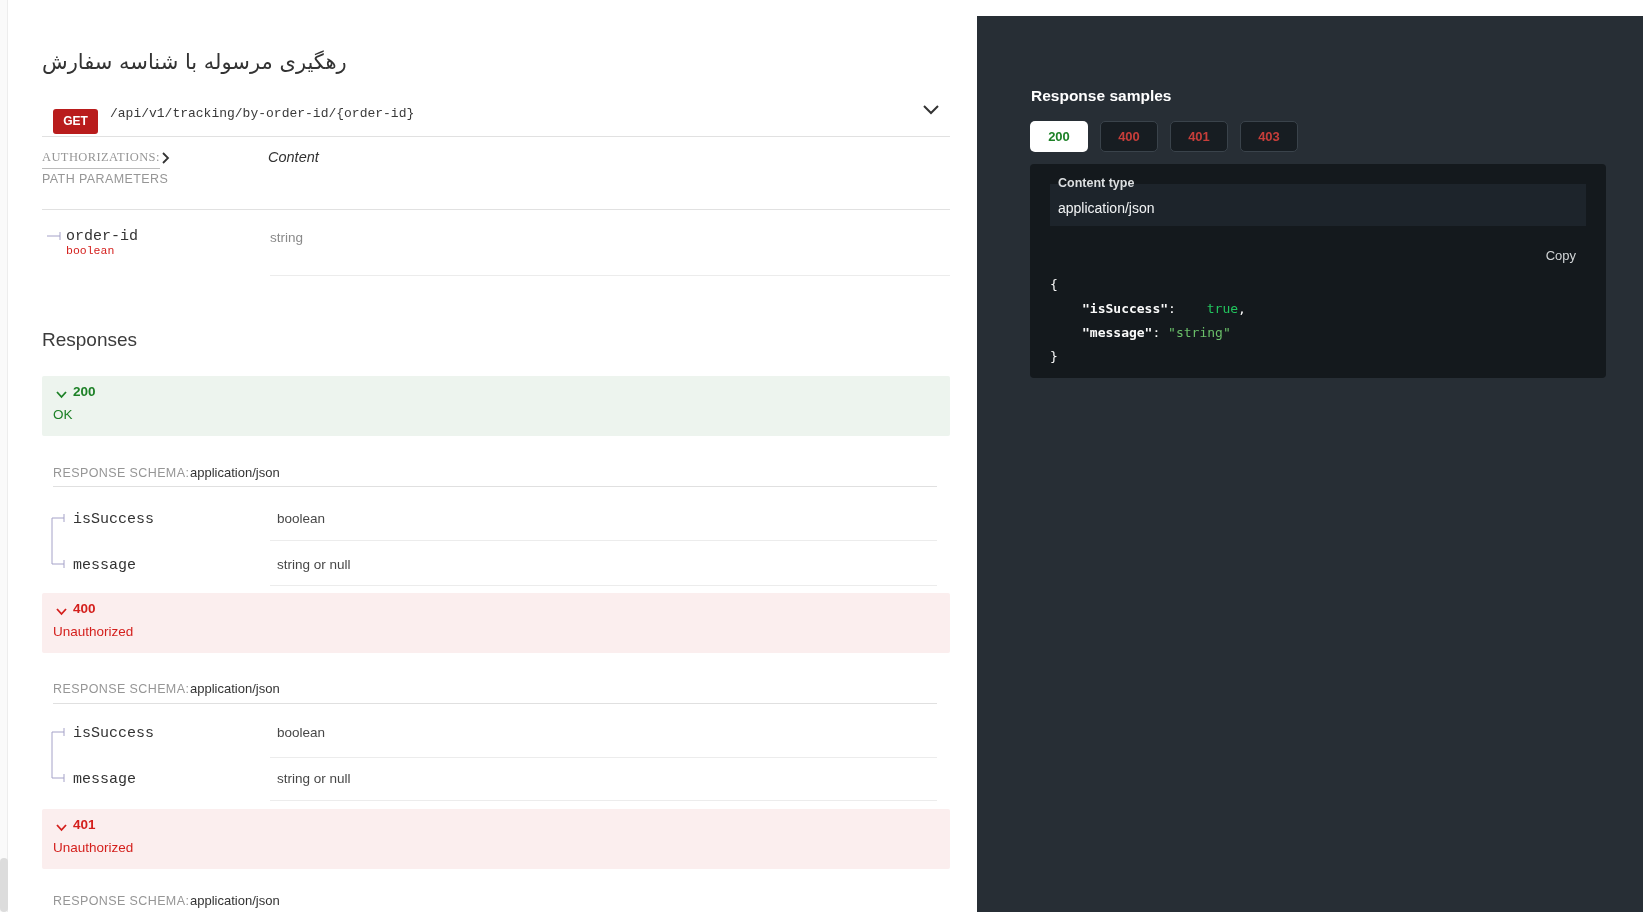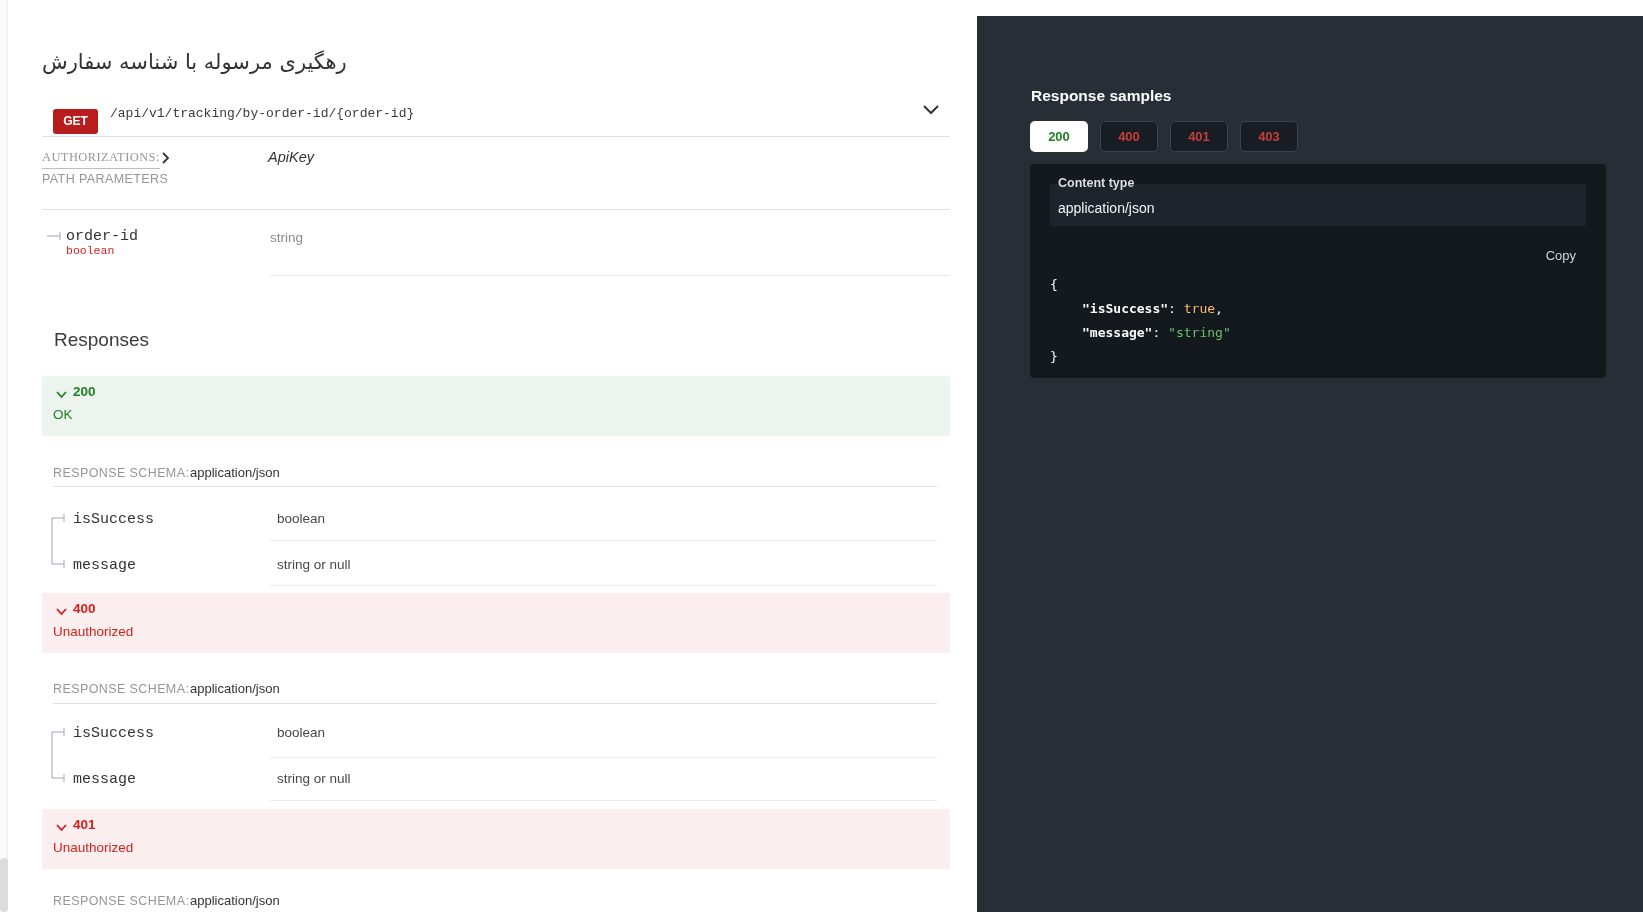"ApiKey" span.abs { text: ApiKey -> Content }
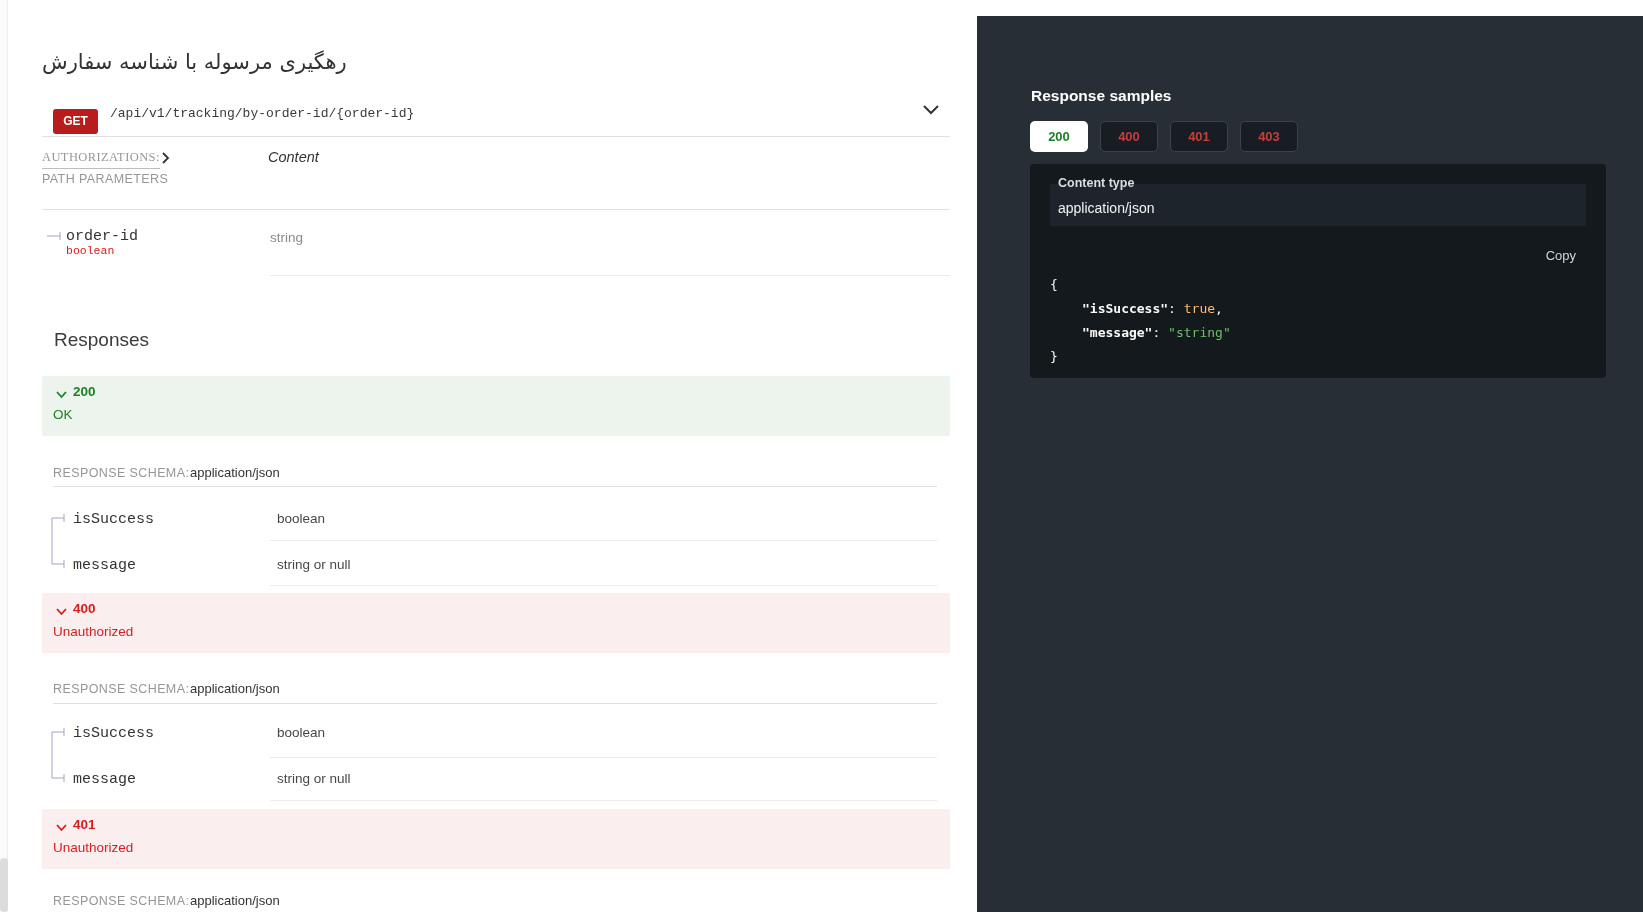"true" .tok-bool { color: #fdba74 -> #22c55e; margin-left: none -> 23px }
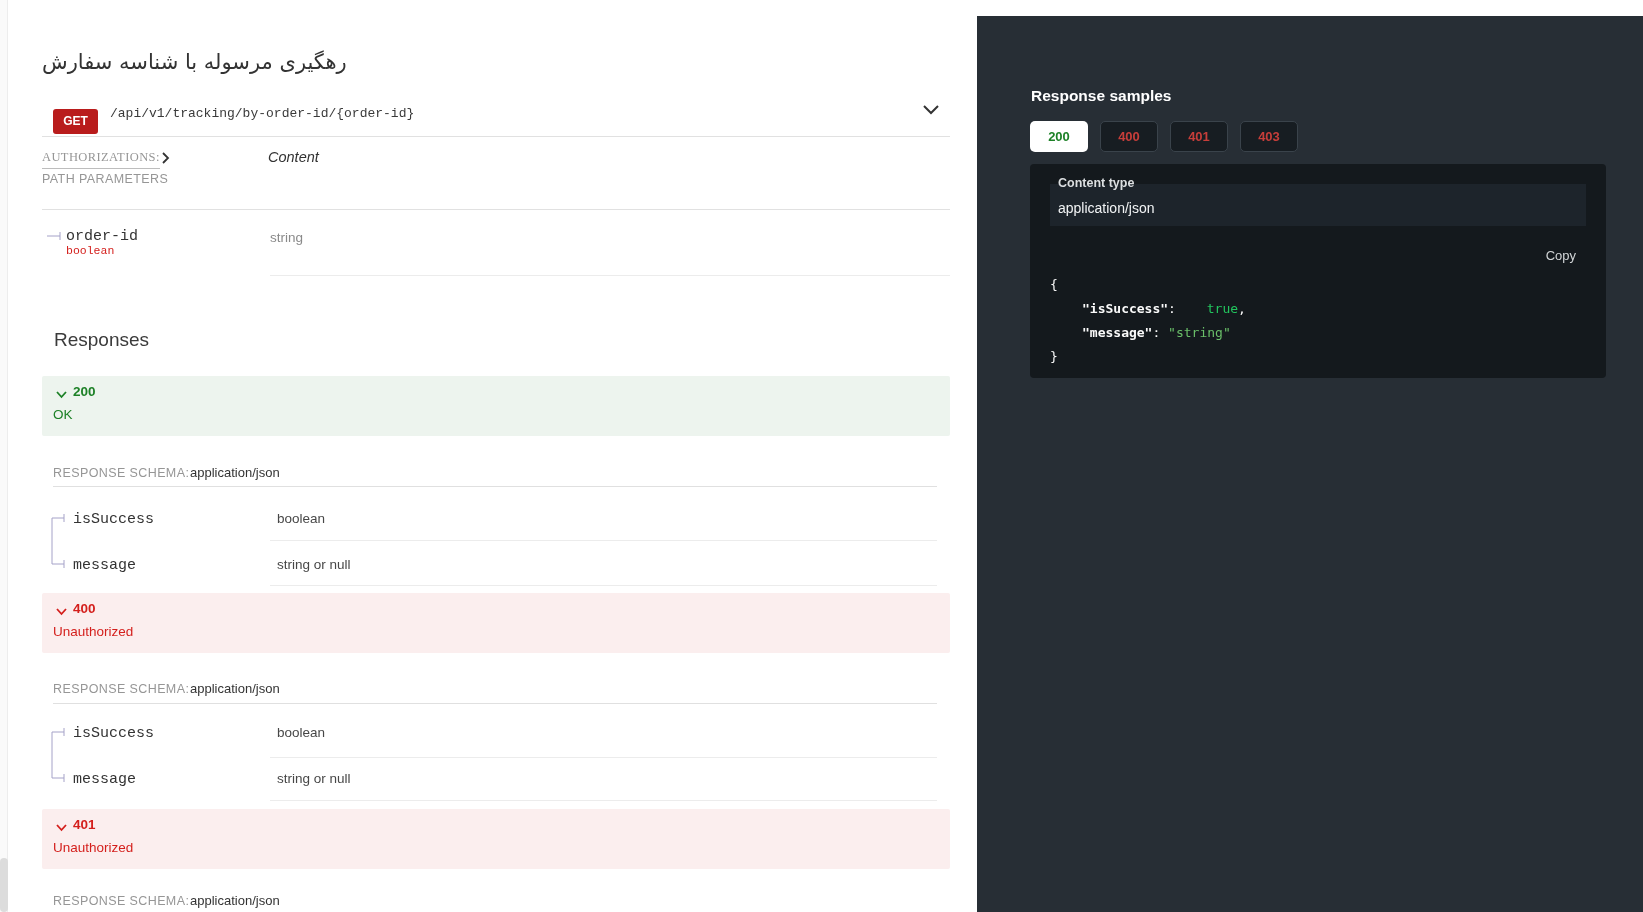"Responses" div.abs { margin-left: 12px -> none }
